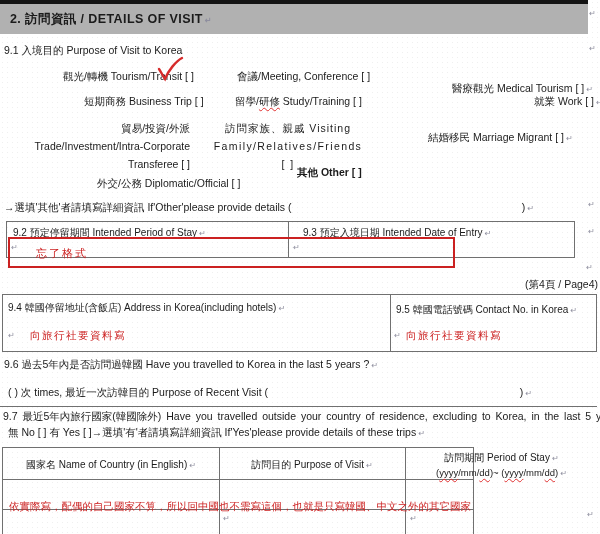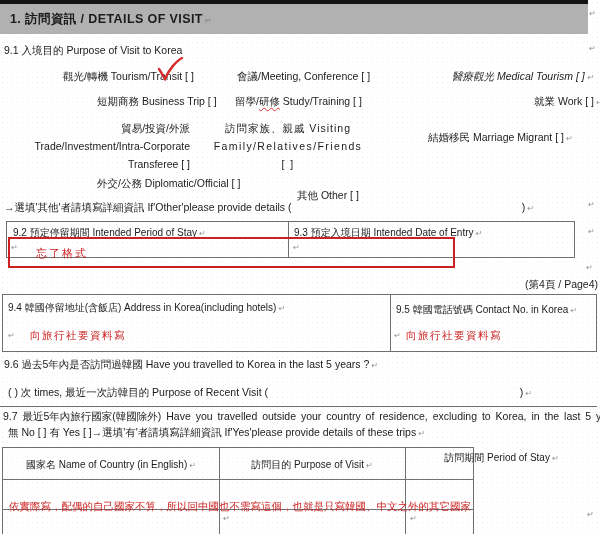"1. 訪問資訊 / DETAILS OF" span { text: 1 -> 2 }
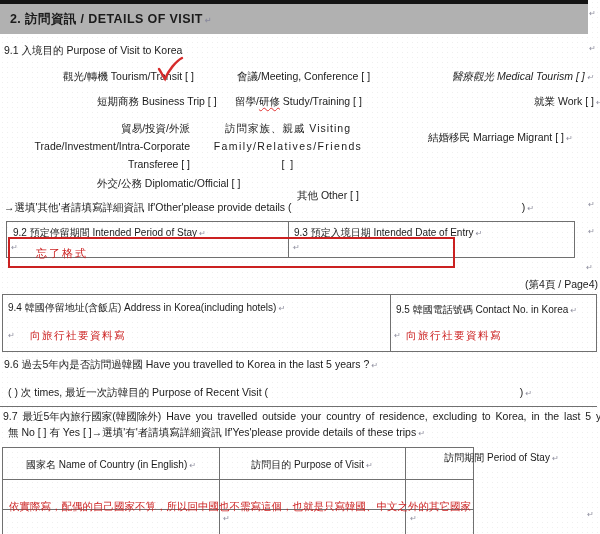"醫療觀光 Medical Tourism [ ]" div.abs { font-style: italic -> none; top: 70px -> 82px }
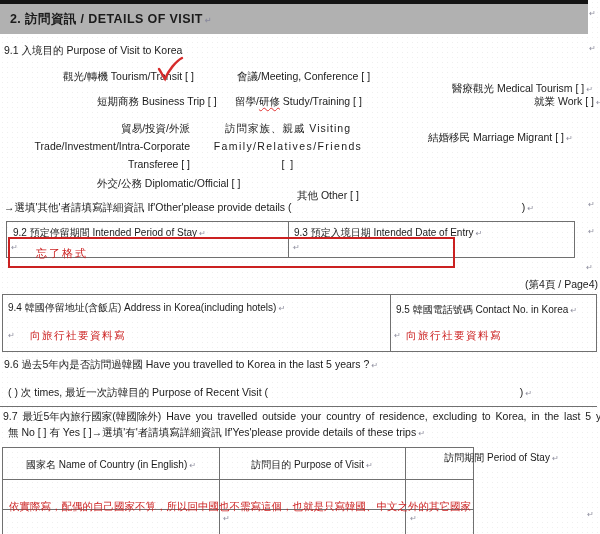"短期商務 Business Trip [ ]" div.abs { left: 97px -> 84px }
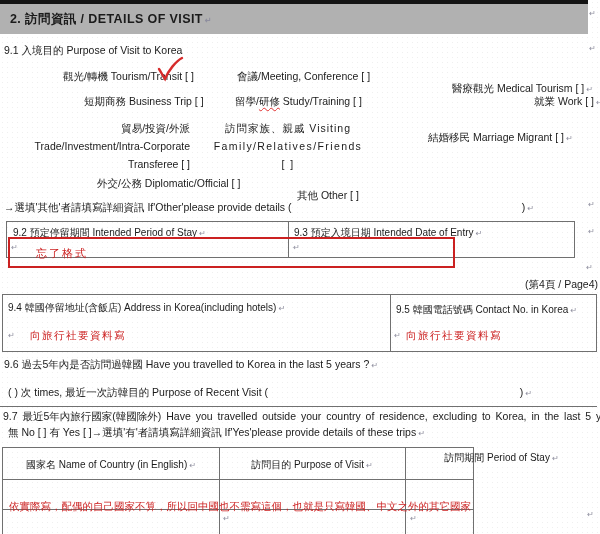"其他 Other [ ]" div.abs { font-weight: none -> bold; top: 189px -> 166px }
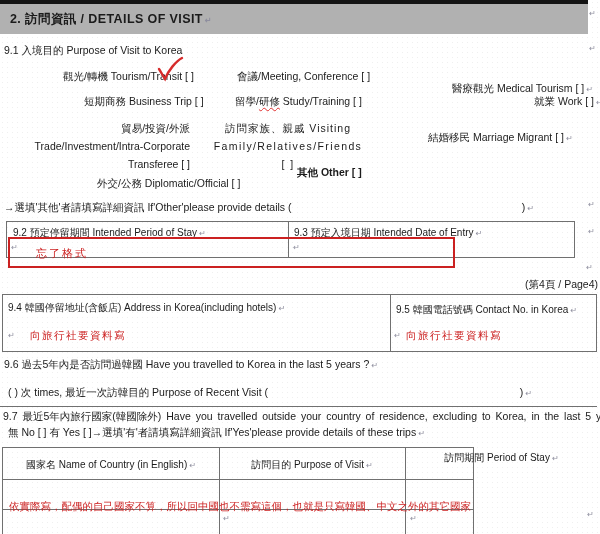"9.3 預定入境日期 Intended Date of" div.abs { left: 287px -> 296px }
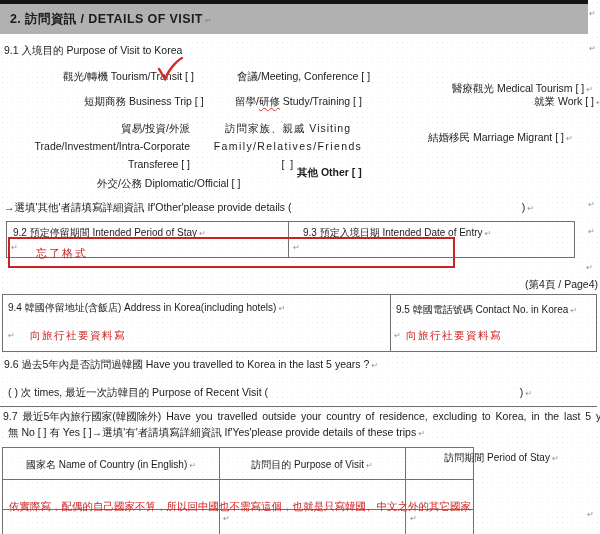"(yyyy/mm/dd)~ (yyyy/mm/dd) ↵" div.sm { html: none -> <div><span>(</span><span>yyyy</span><span>/mm/</span><span>dd</span><span>)~ (</span><span>yyyy</span><span>/mm/</span><span>dd</span><span>)</span><span>↵</span></div> }
